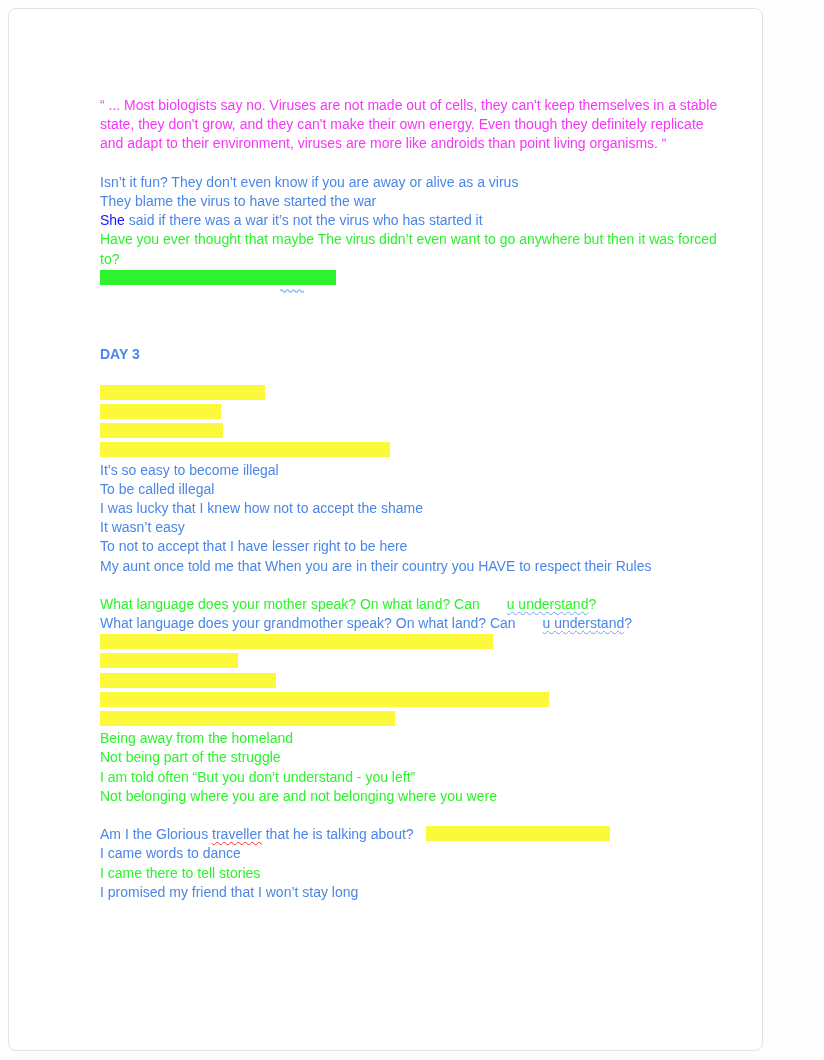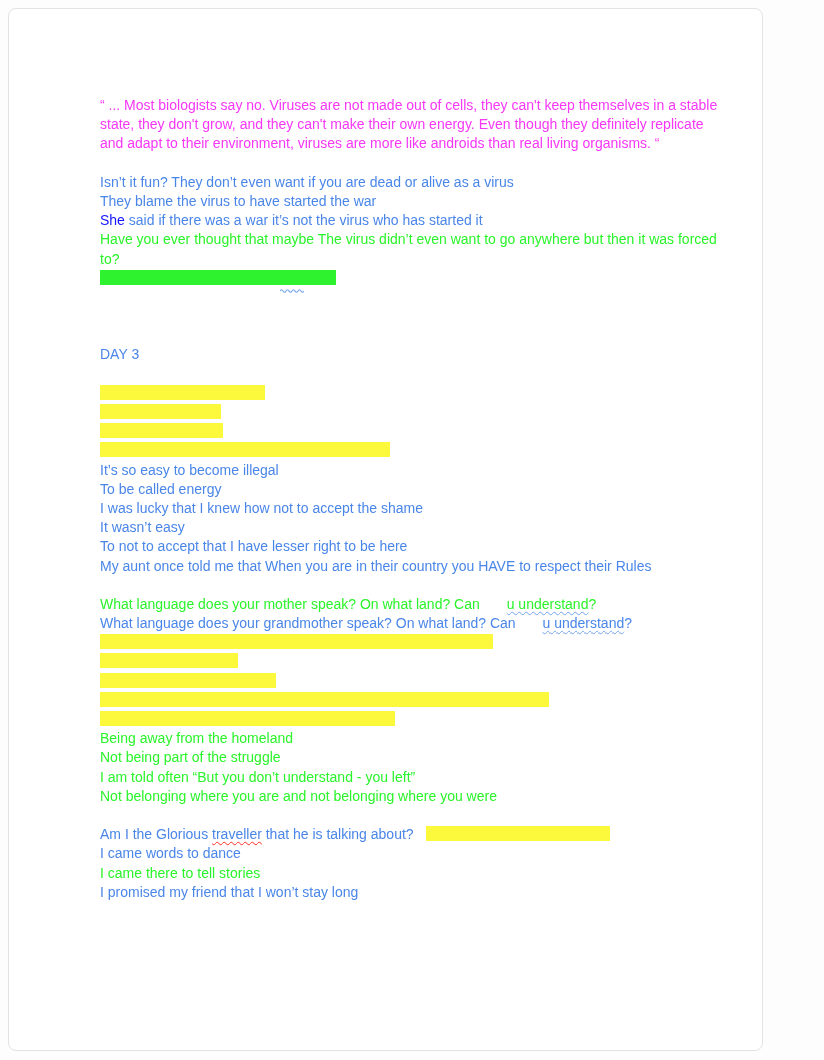"and adapt to their environment," span.seg-magenta { text: real -> point }
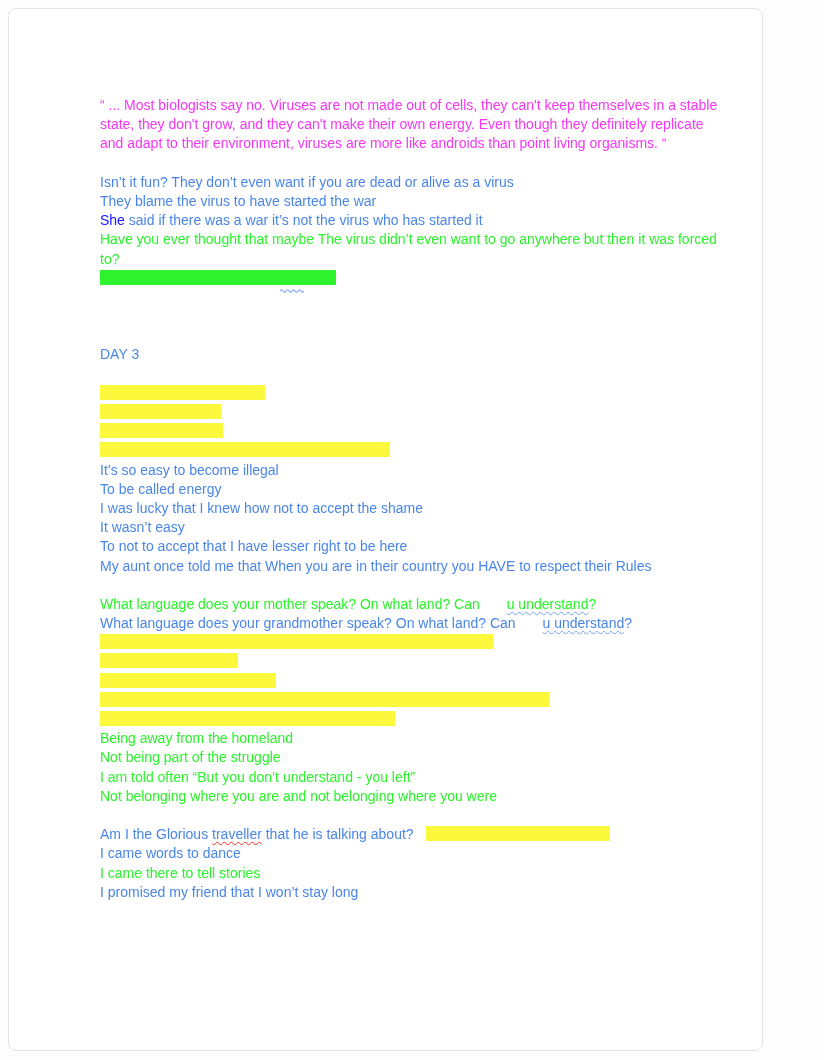"Isn’t it fun? They don’t" span.seg-blue { text: want if you are dead -> know if you are away }
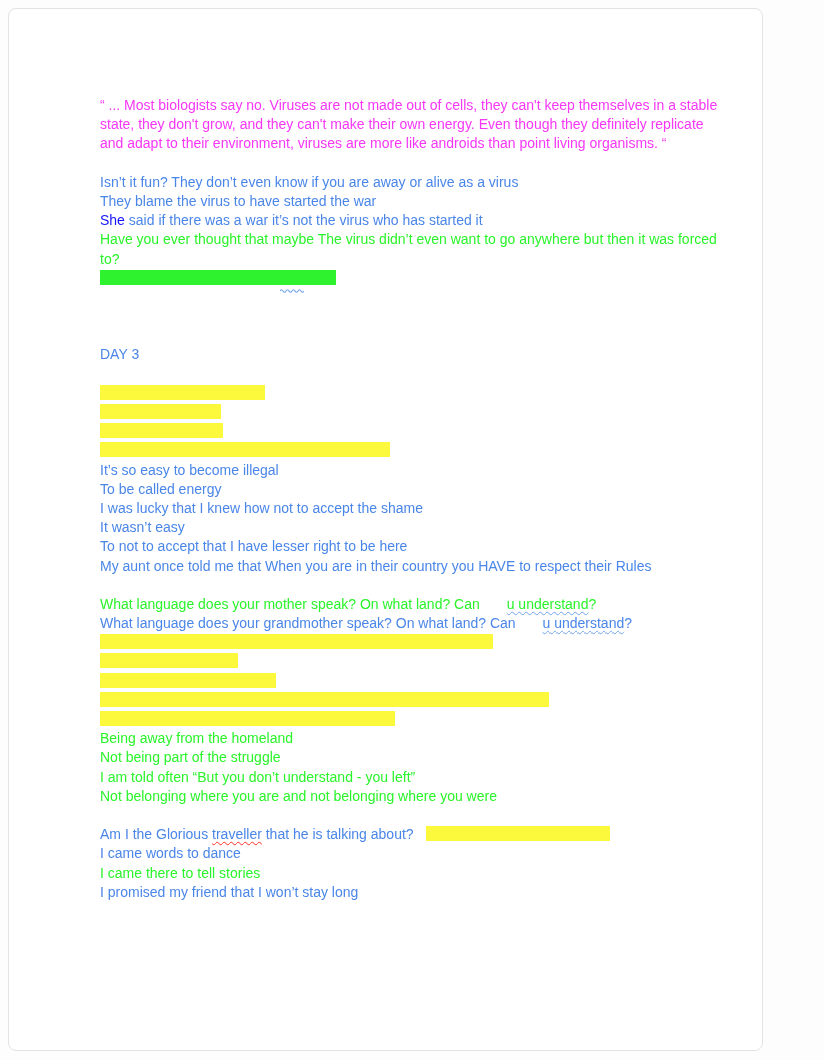"DAY 3" .seg-heading { font-weight: normal -> bold }
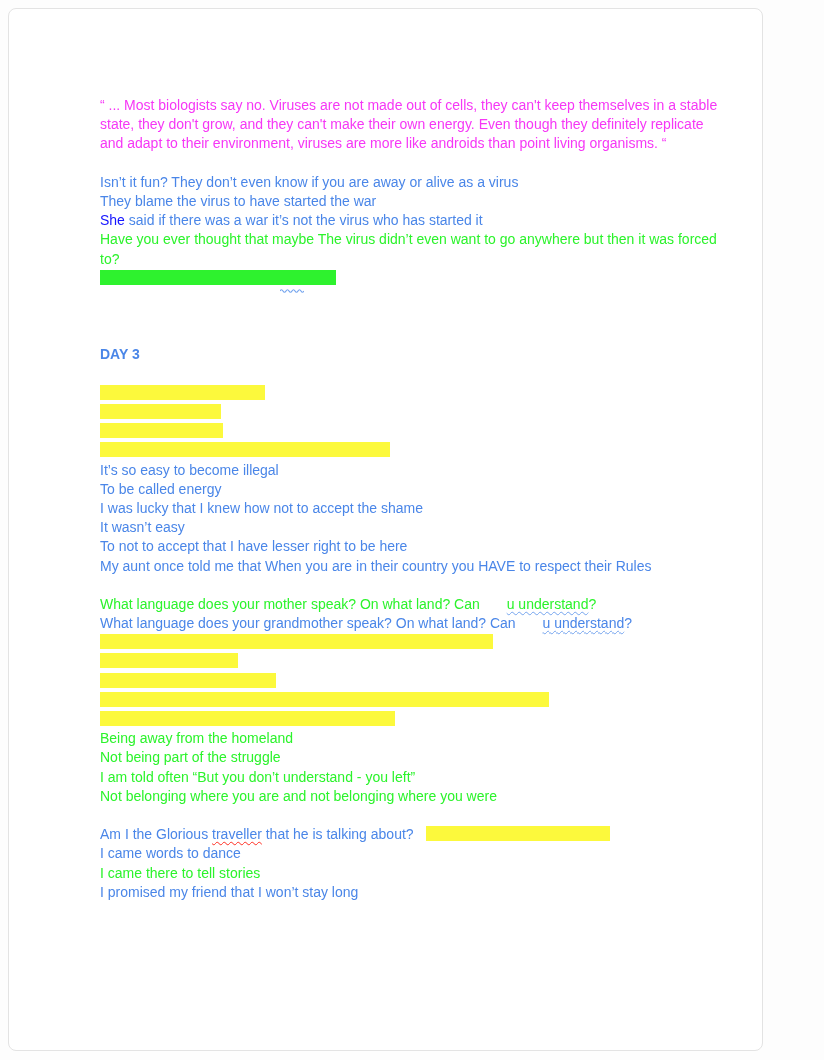"To be called energy" span.seg-blue { text: energy -> illegal }
